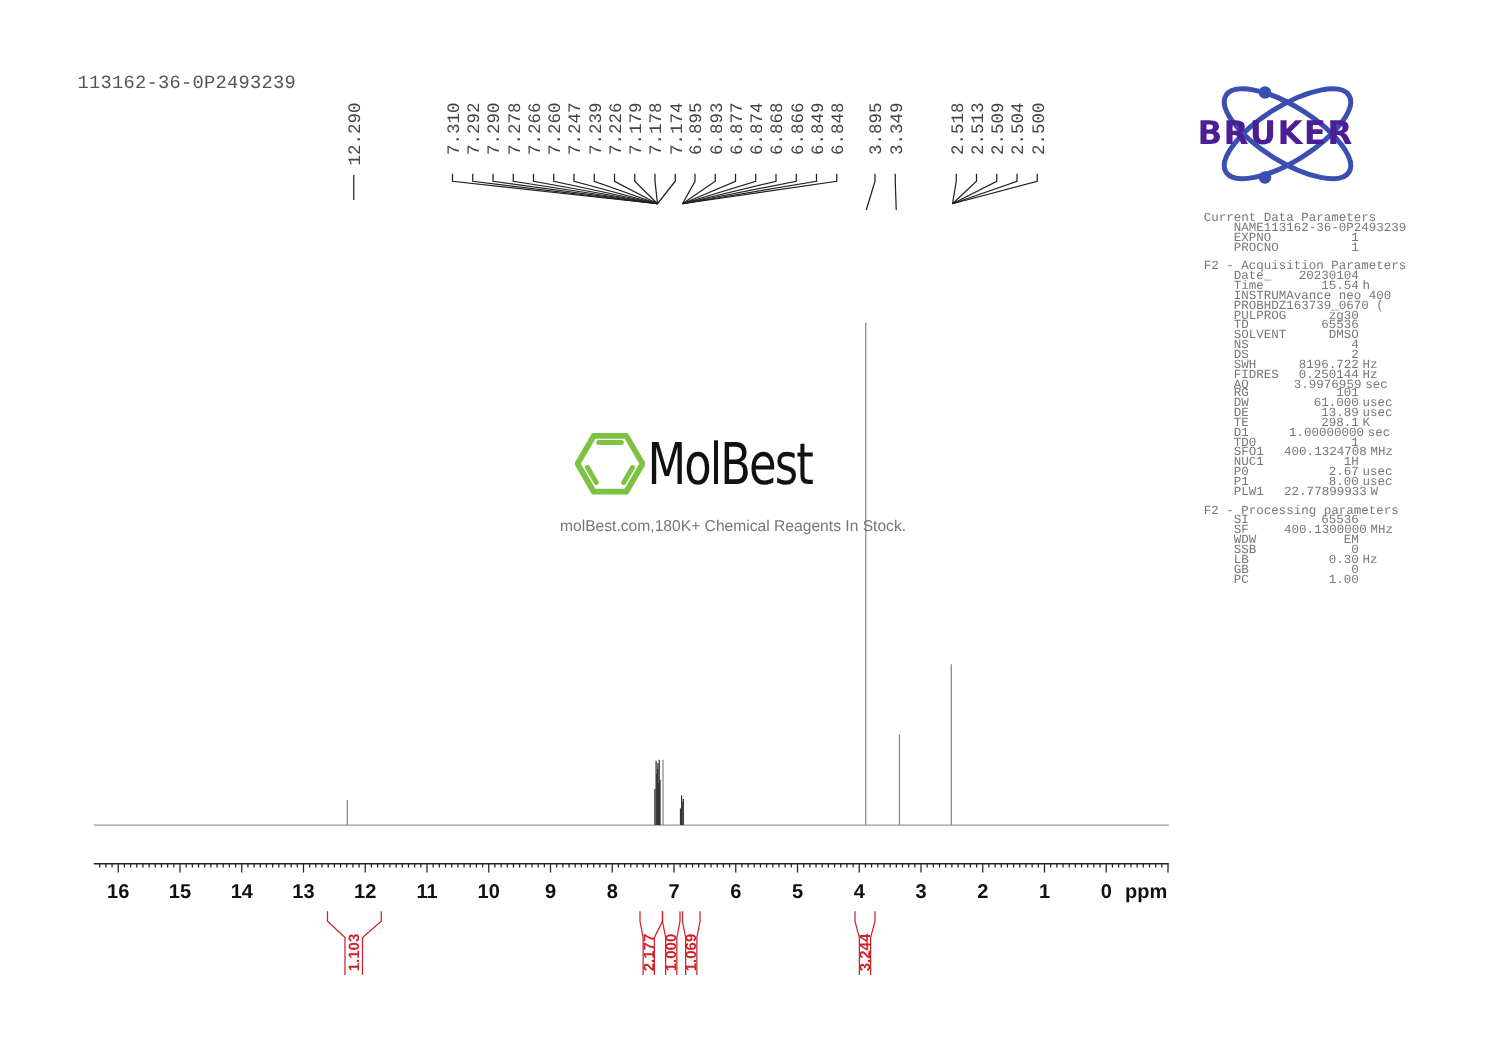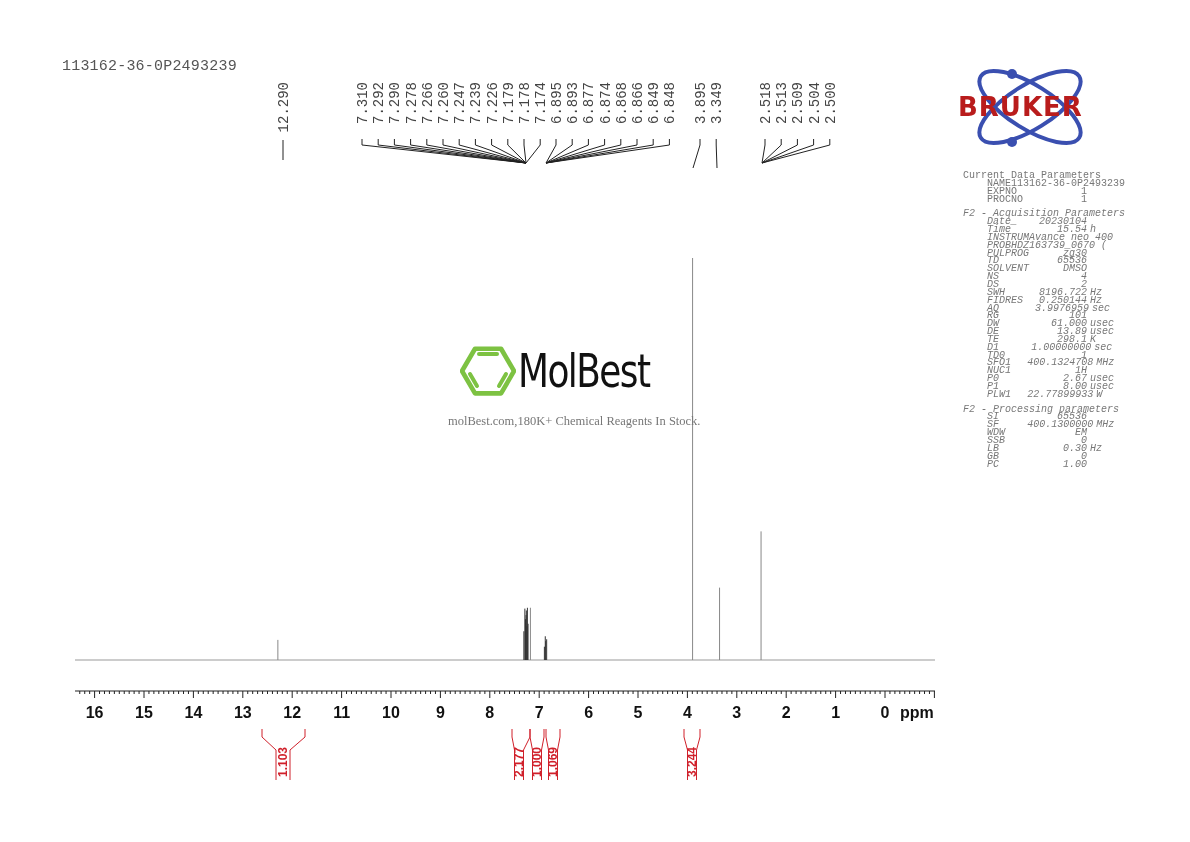"BRUKER" .bruker-text { color: #b91c1c -> #4c1d95 }
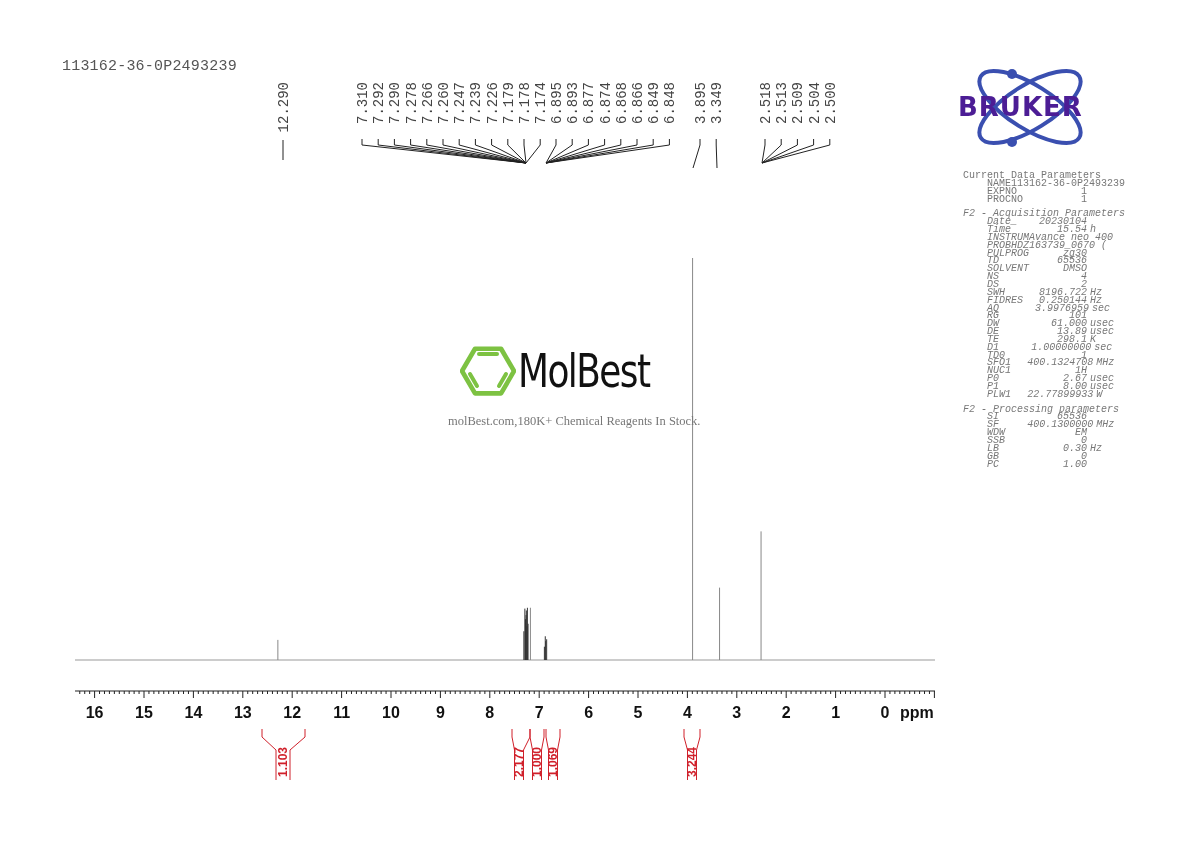"F2 - Acquisition Parameters" .params .section { font-style: italic -> none }
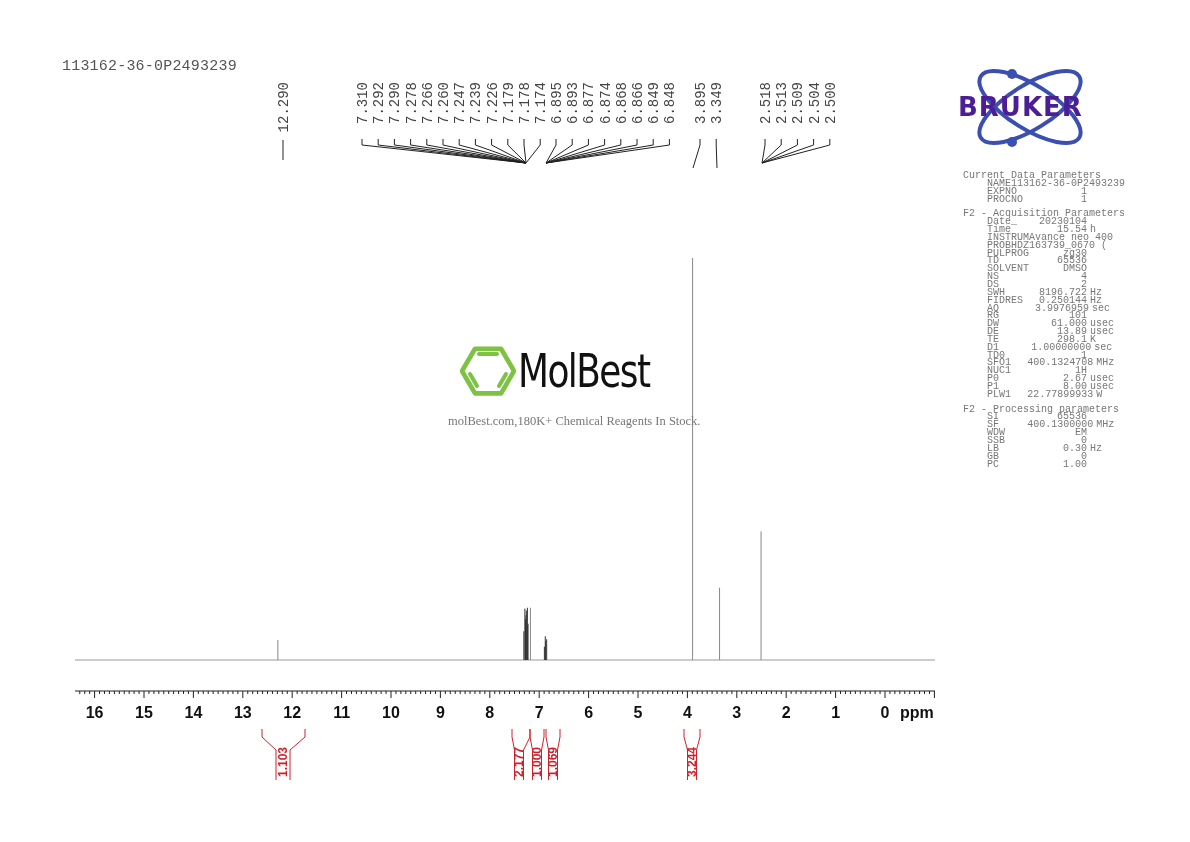"molBest.com,180K+ Chemical Reagents In" .molbest-tag { font-family: Liberation Serif, serif -> Liberation Sans, sans-serif }
